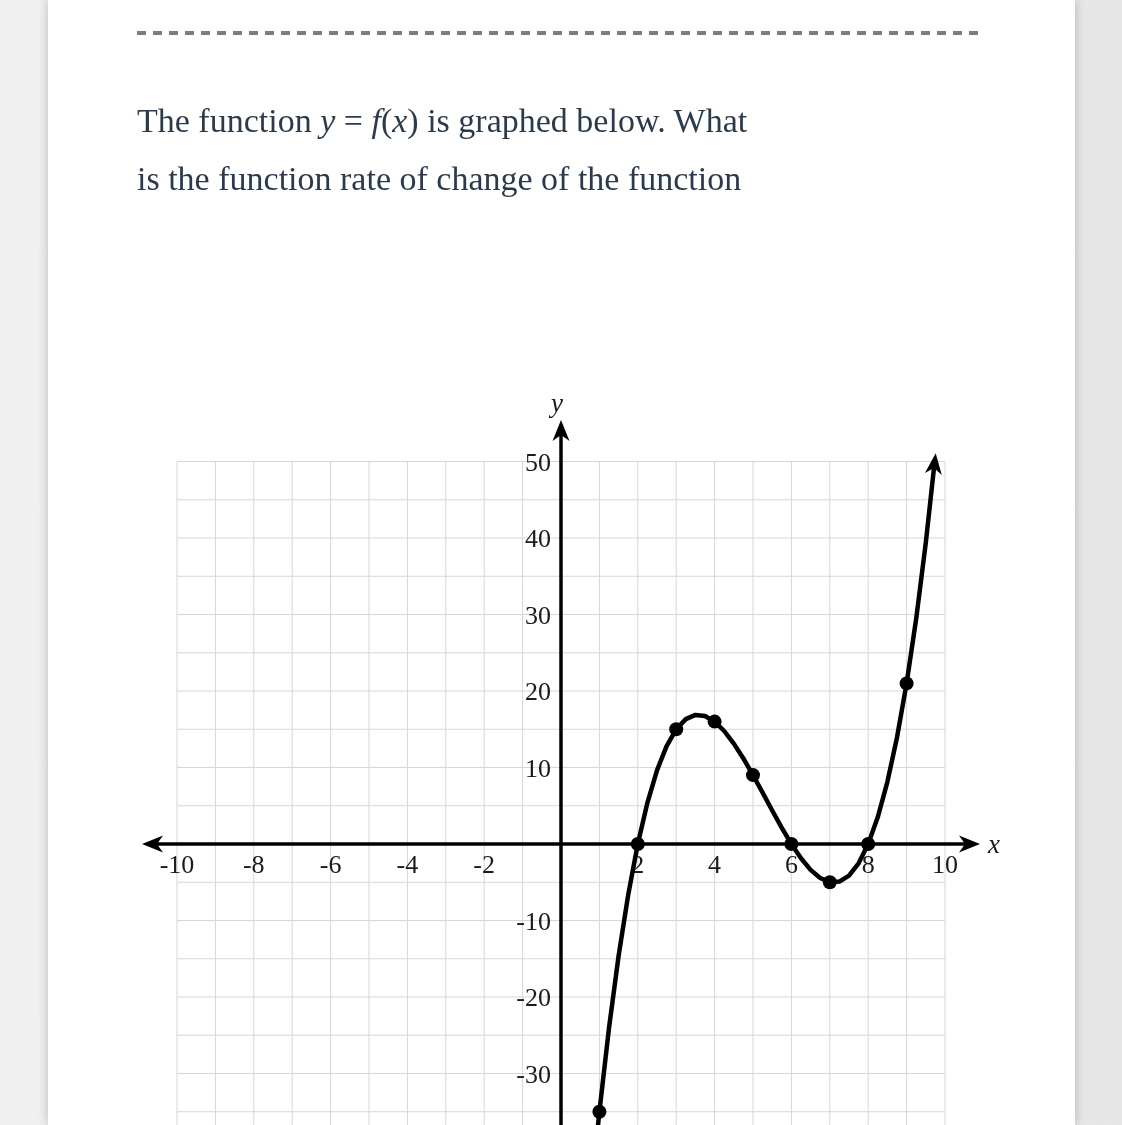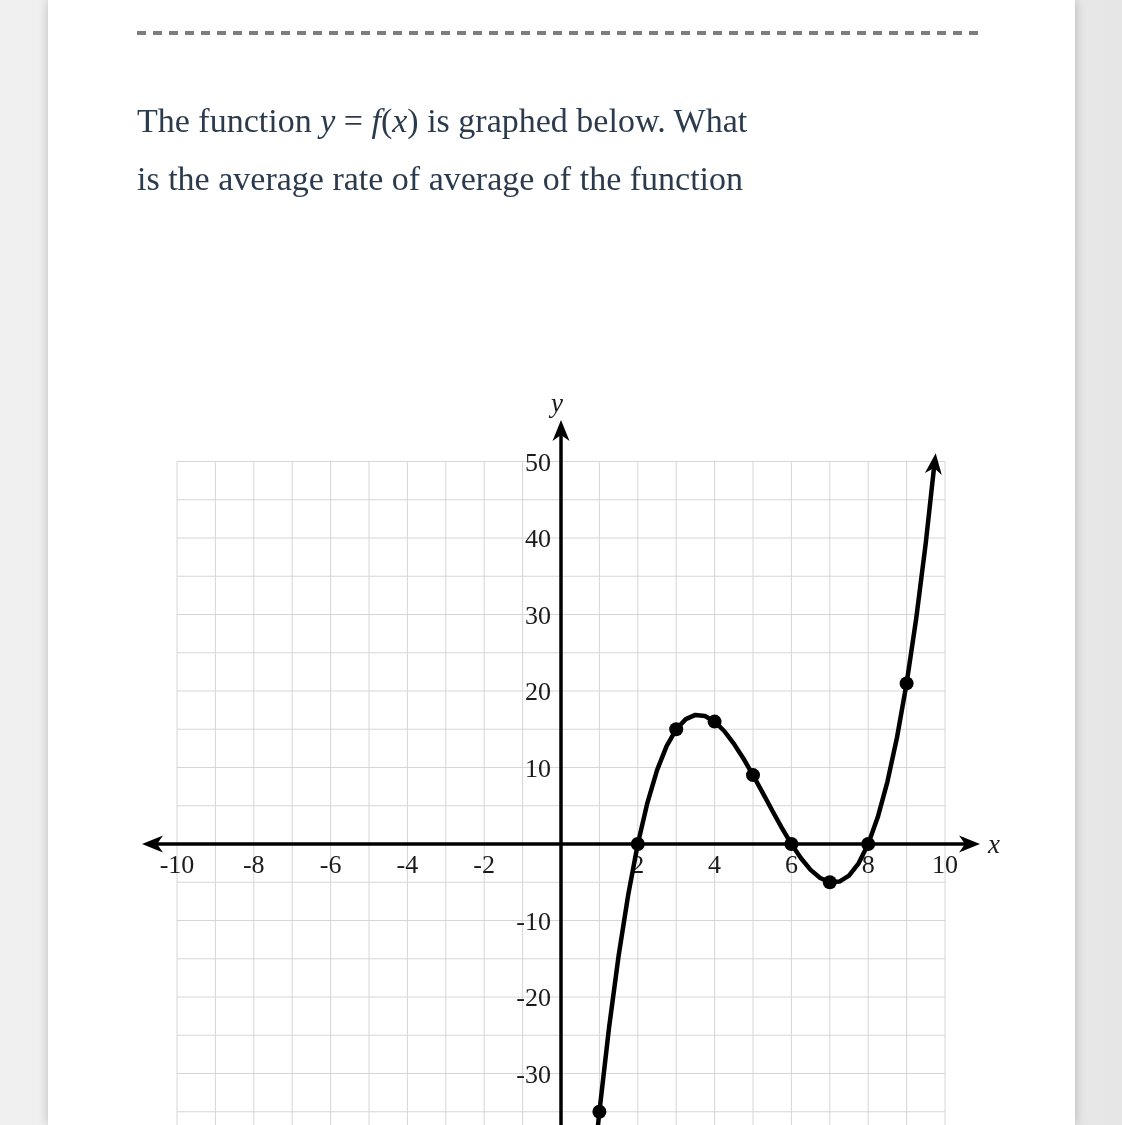"is the average rate of" span.roman { text: average rate of average -> function rate of change }
